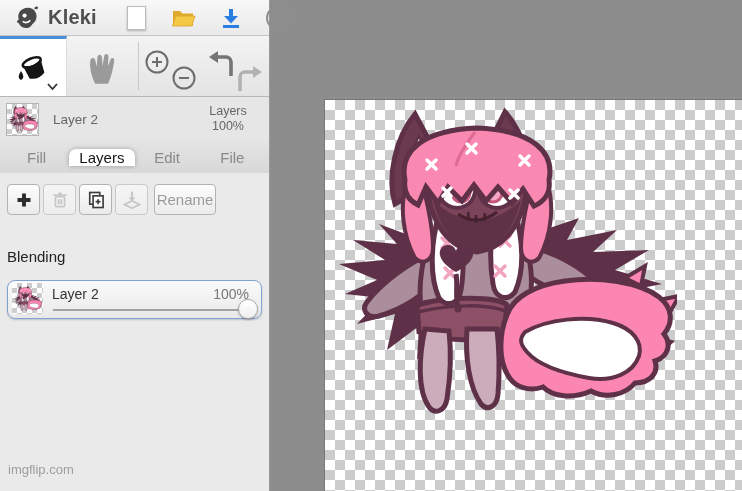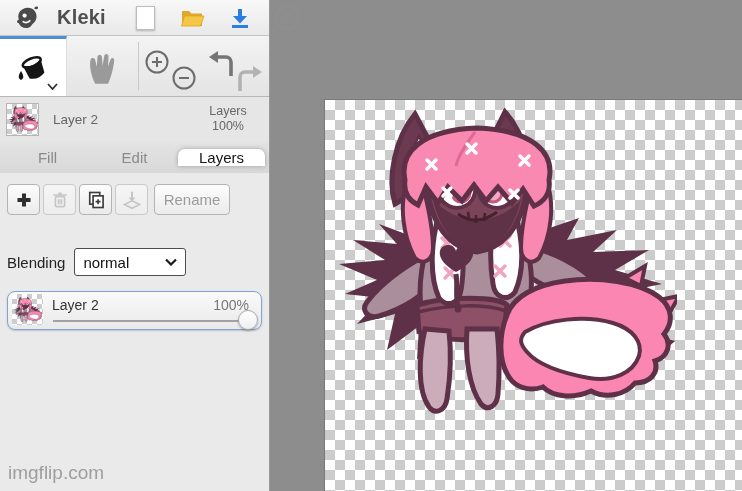"Kleki" .logo { gap: 18px -> 9px }
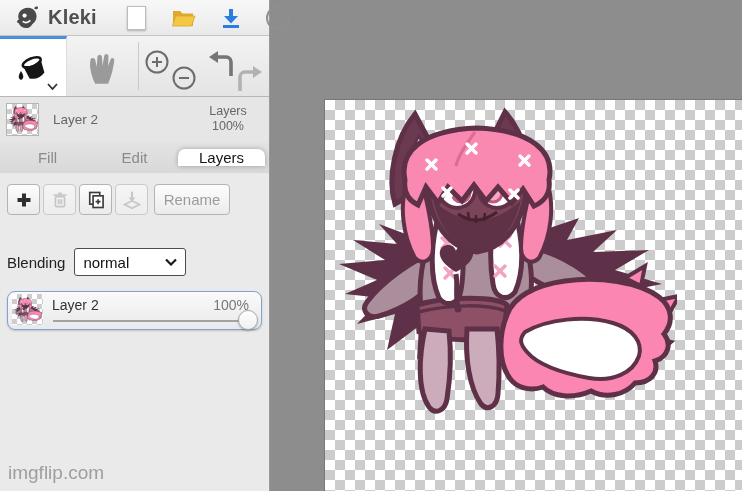"Edit" div.tab { order: before "Layers" -> after "Layers" }
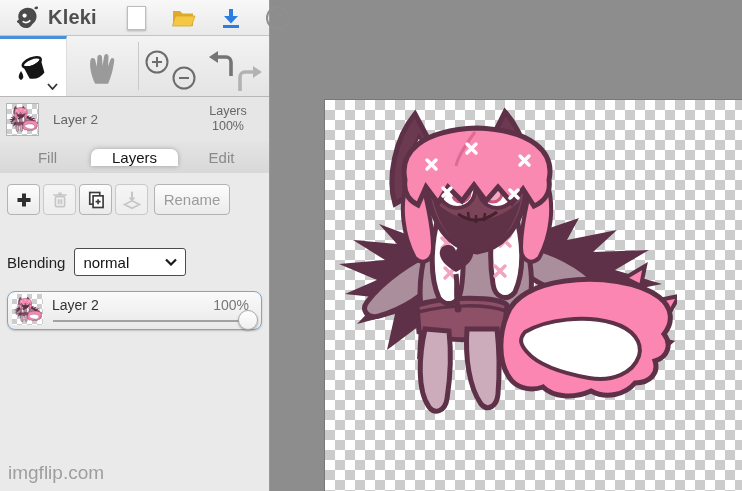"File" div.tab { html: none -> <div>File</div> }
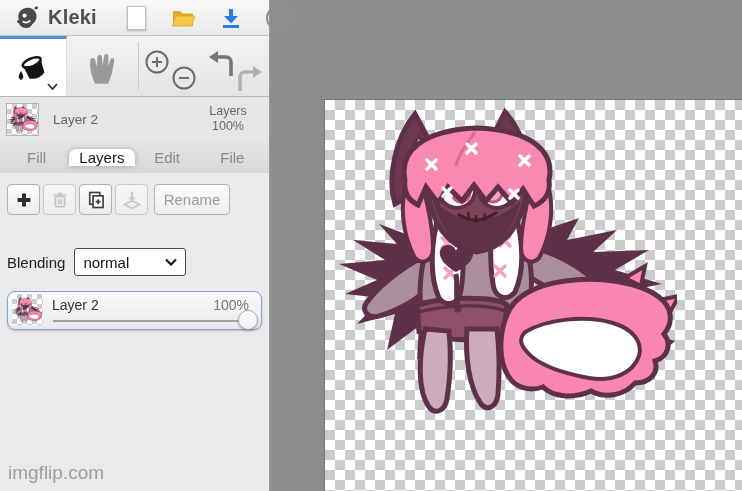"Rename" .pbtn.rename { width: 76px -> 62px }
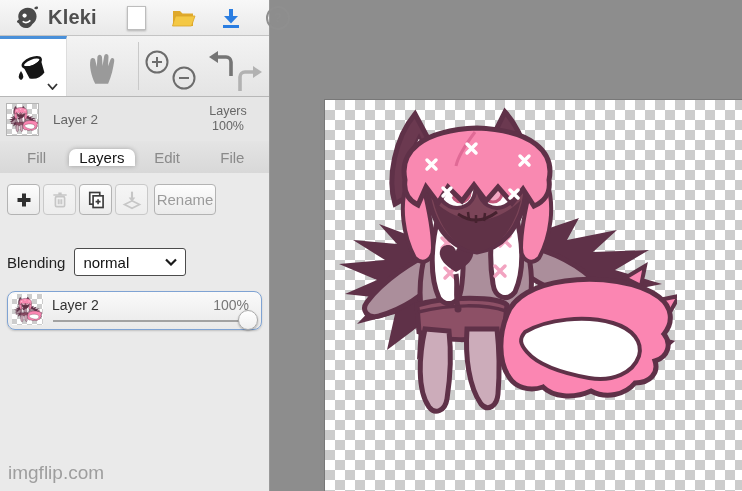"normal" div.select { html: <div> <span>normal</span> <svg> <polyline></polyline> </svg> </div> -> none }
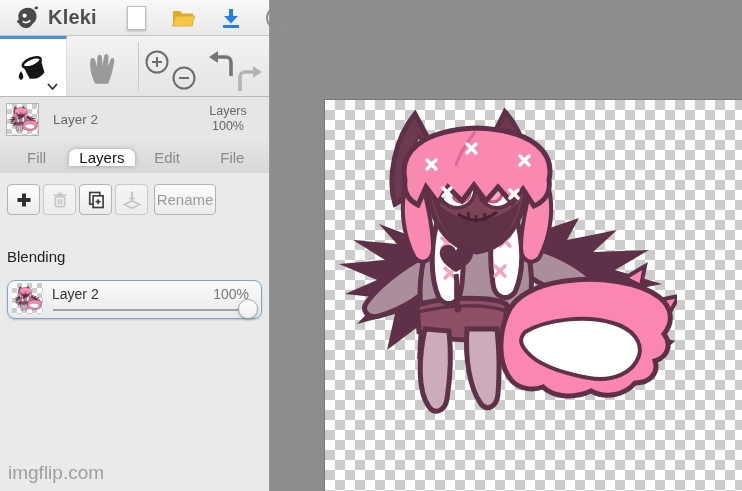"imgflip.com" .watermark { font-size: 19px -> 13px }
